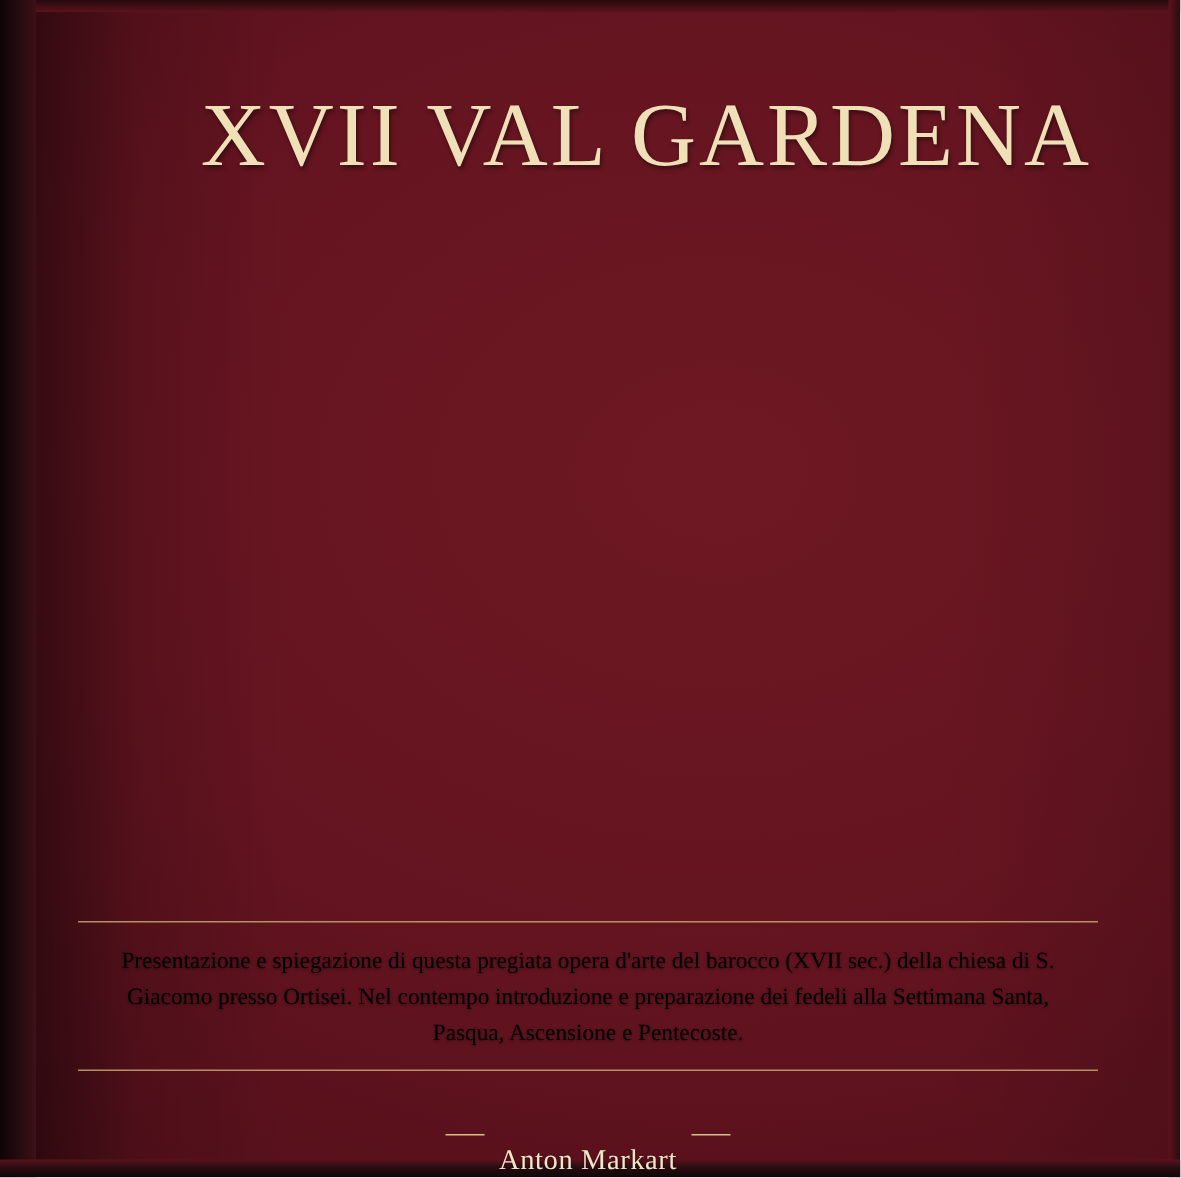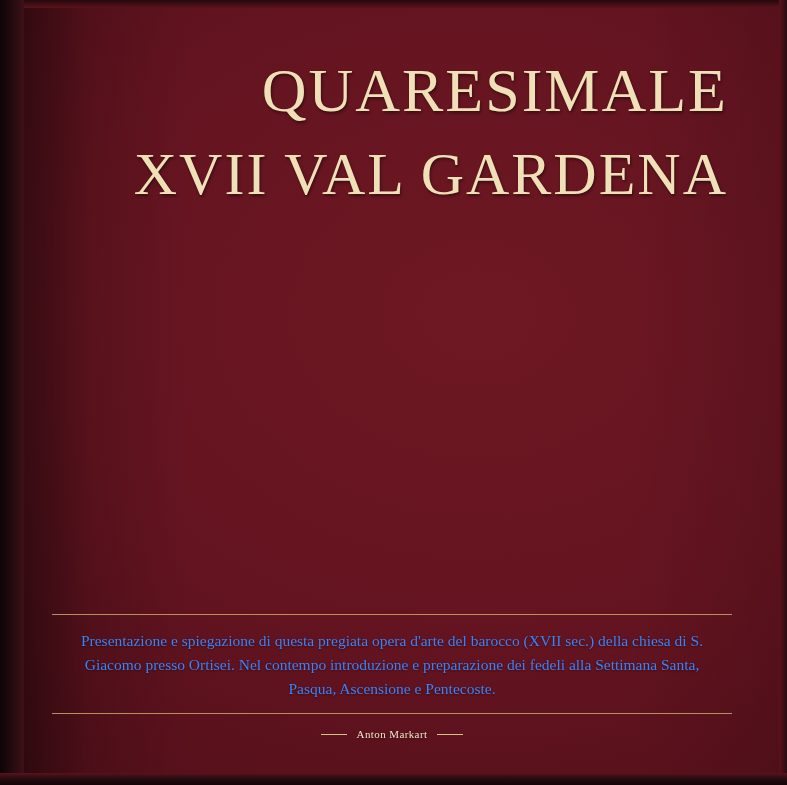"QUARESIMALE" span.title-line { html: <span>QUARESIMALE</span> -> none }
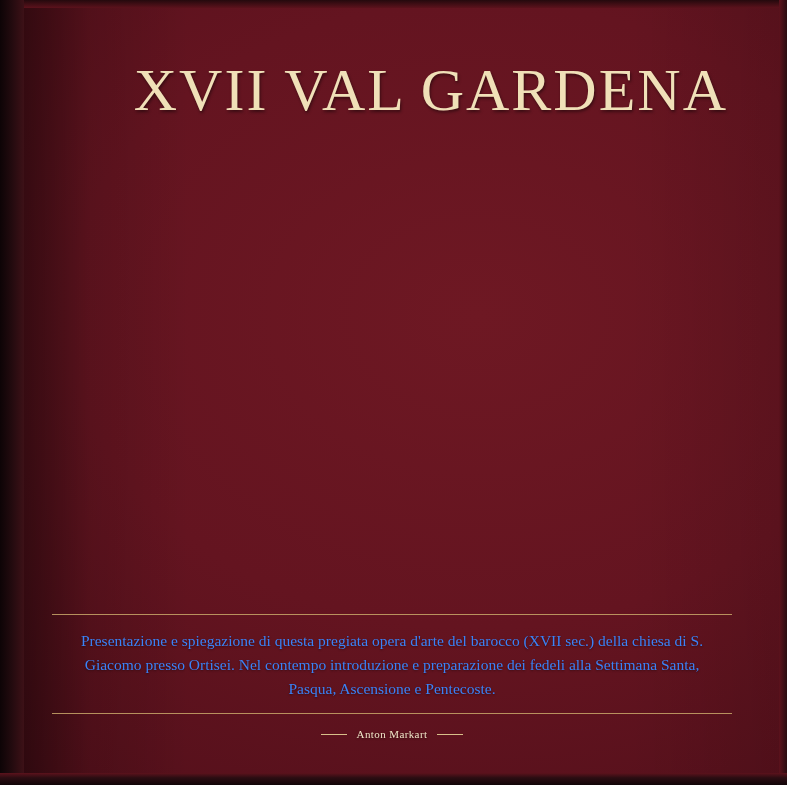"Presentazione e spiegazione di questa" .subtitle { color: #3b82f6 -> #000000 }
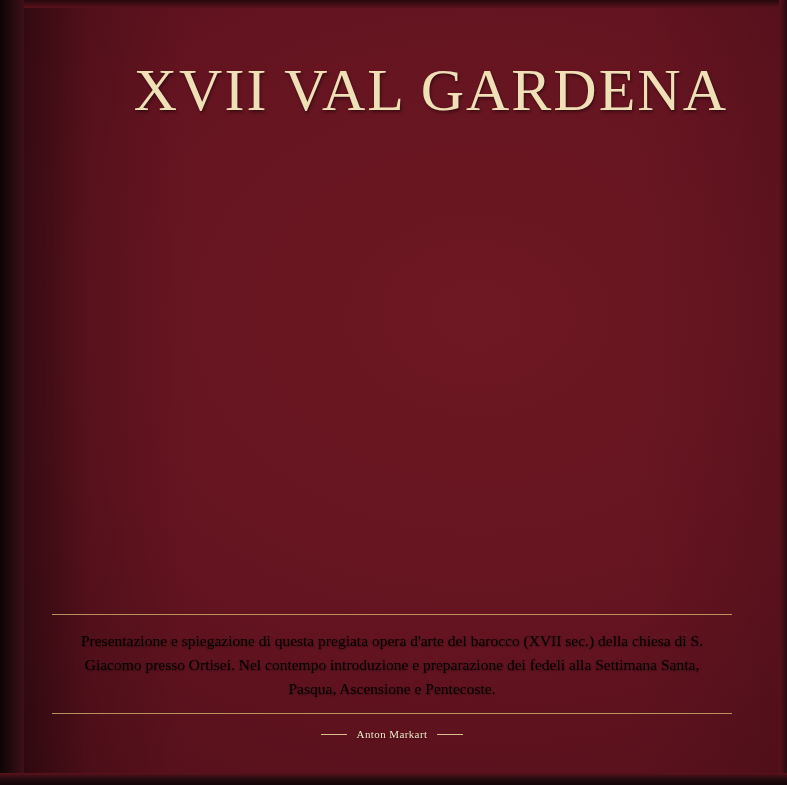"Anton Markart" .author { font-size: 11px -> 19px; margin-top: none -> 35px }
